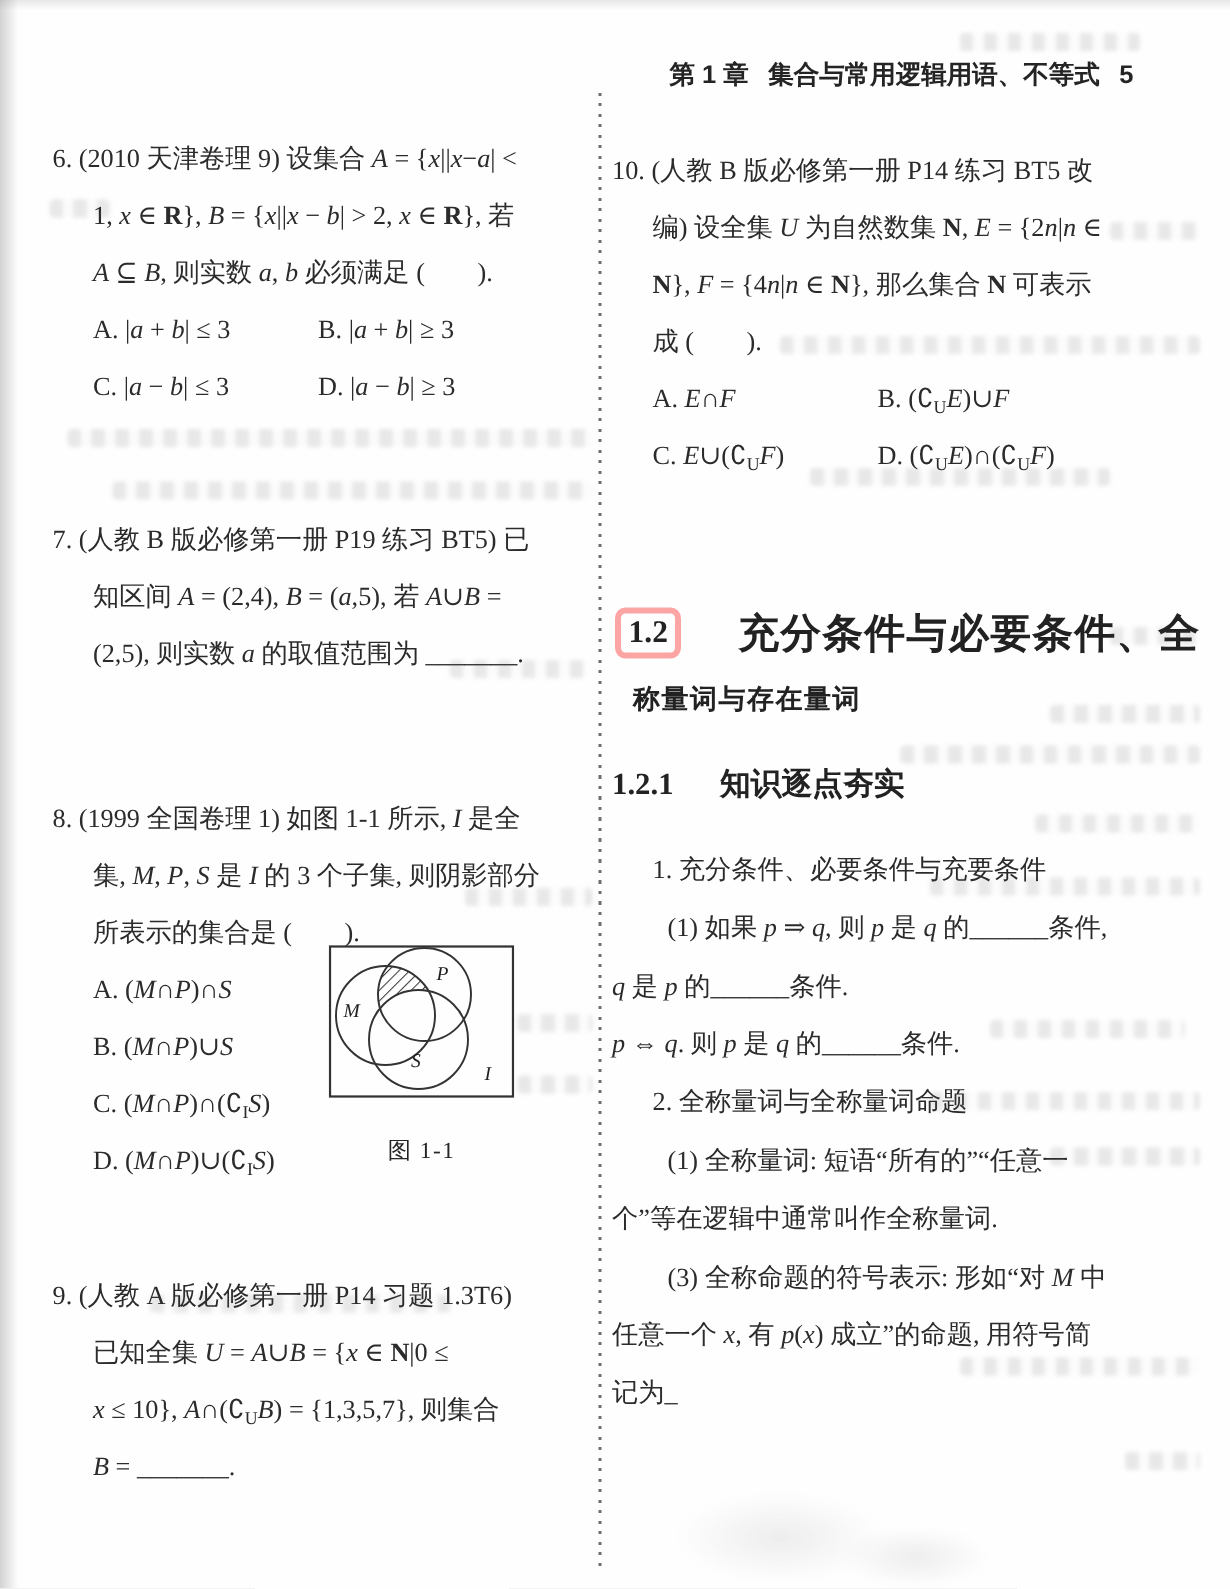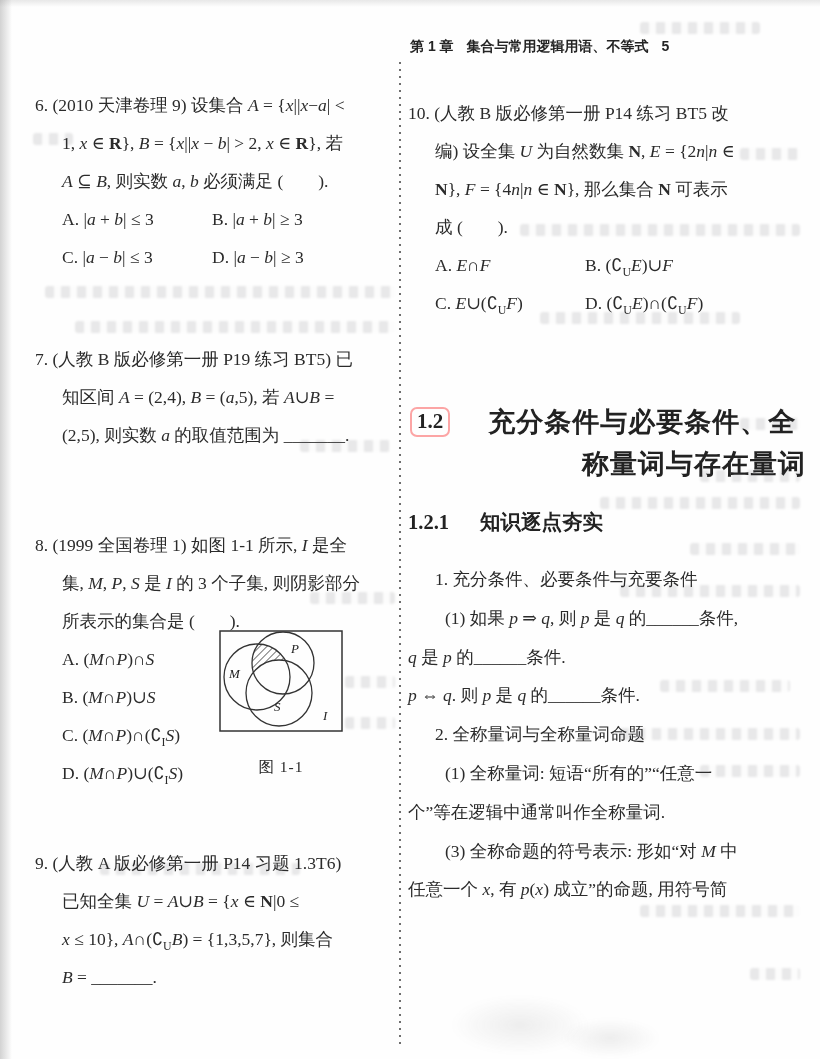"第 1 章 集合与常用逻辑用语、不等式 5" .header { font-size: 14px -> 17px; text-align: left -> center }
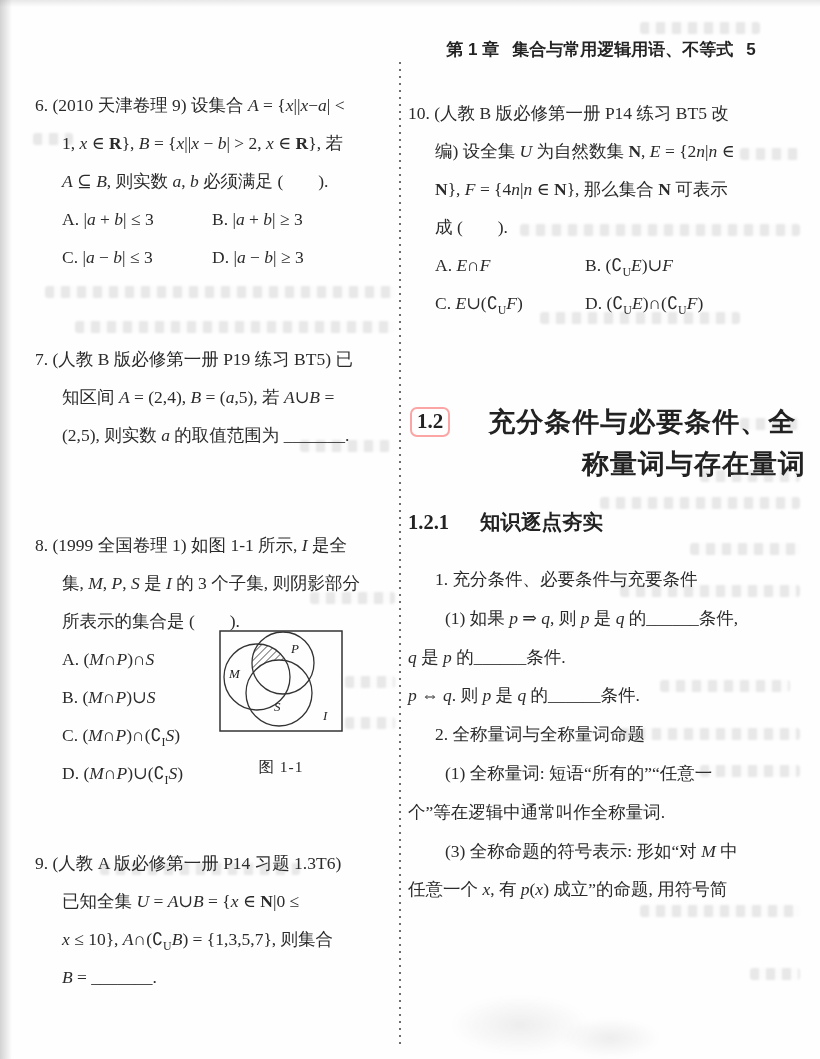"1.2" .sec-num { border: 2px solid #fca5a5 -> 4px solid #fca5a5 }
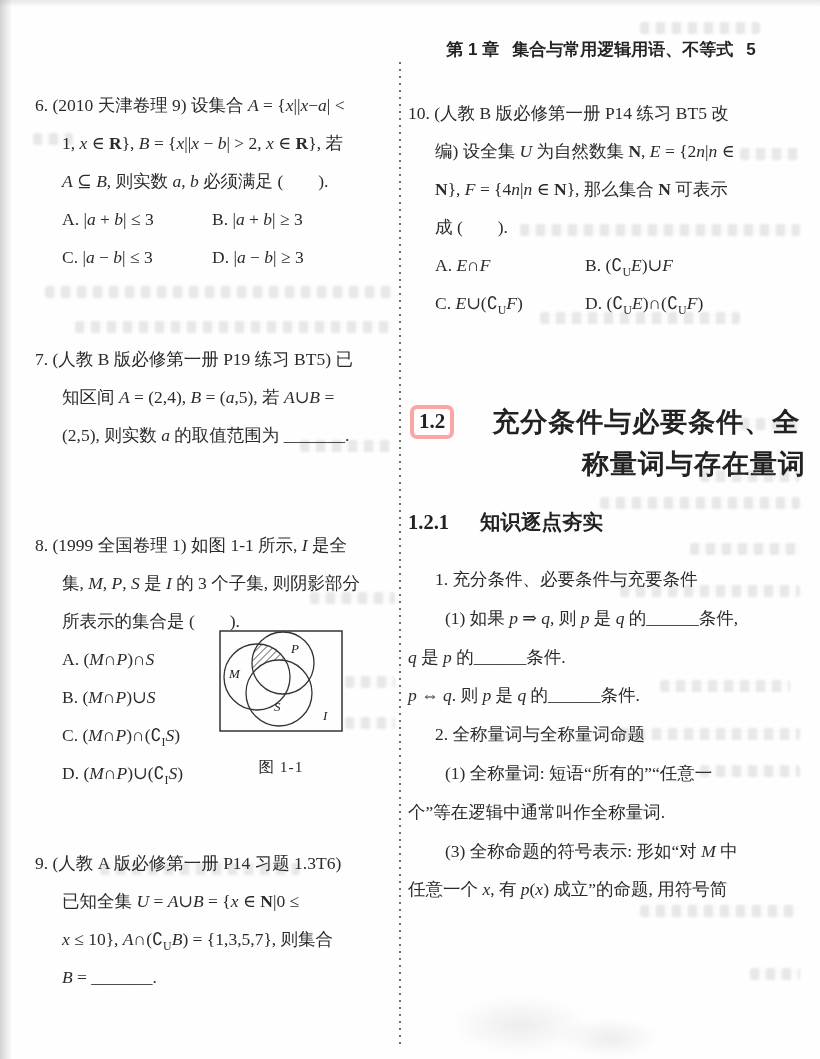"称量词与存在量词" .sec-l2 { font-family: Liberation Mono, monospace -> none; font-size: 27px -> 18px; text-align: right -> left }
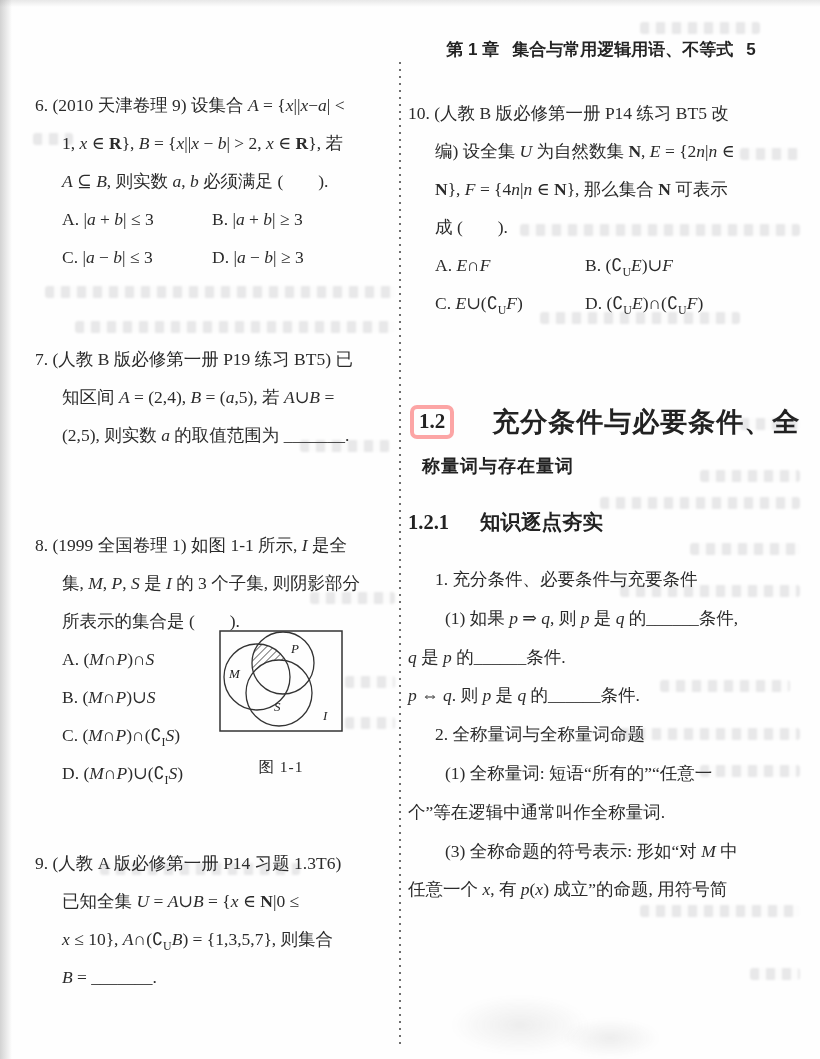"记为_" div.kln { html: none -> <div>记为_</div> }
